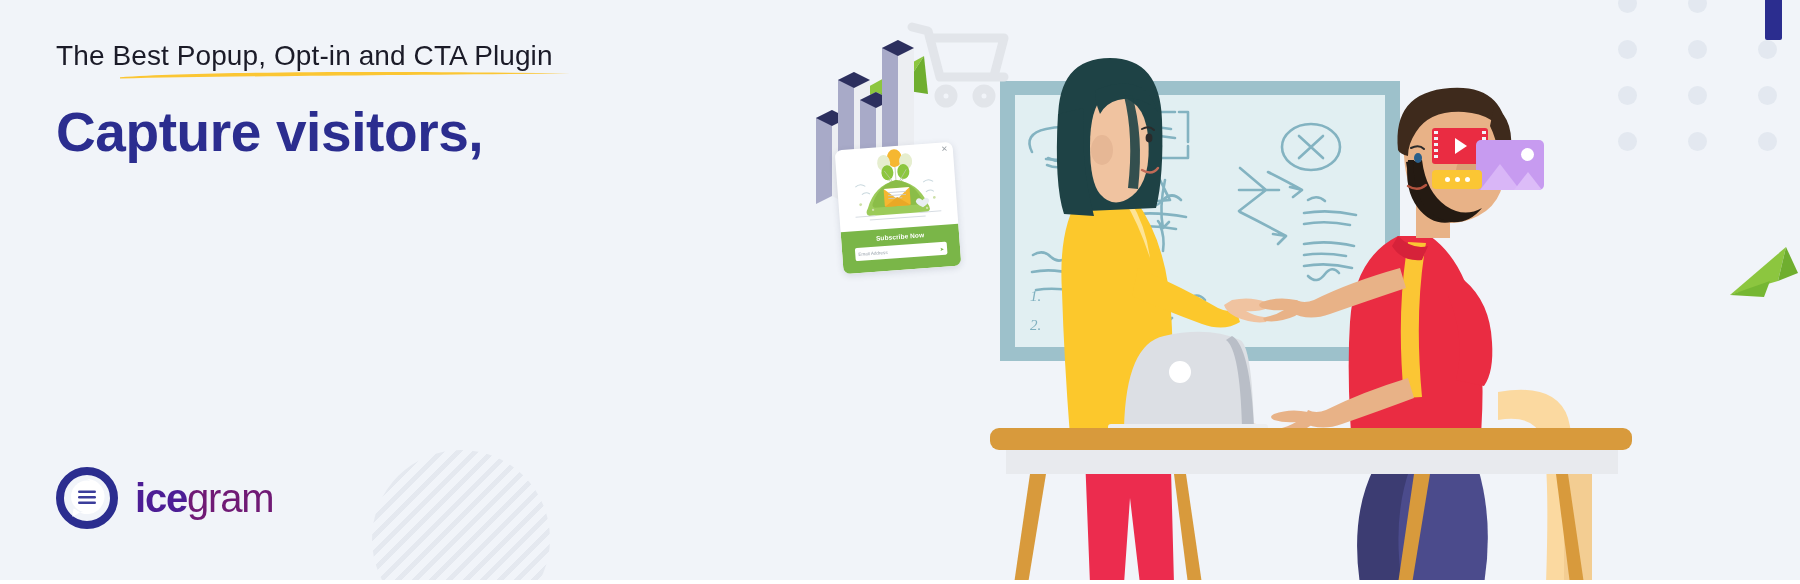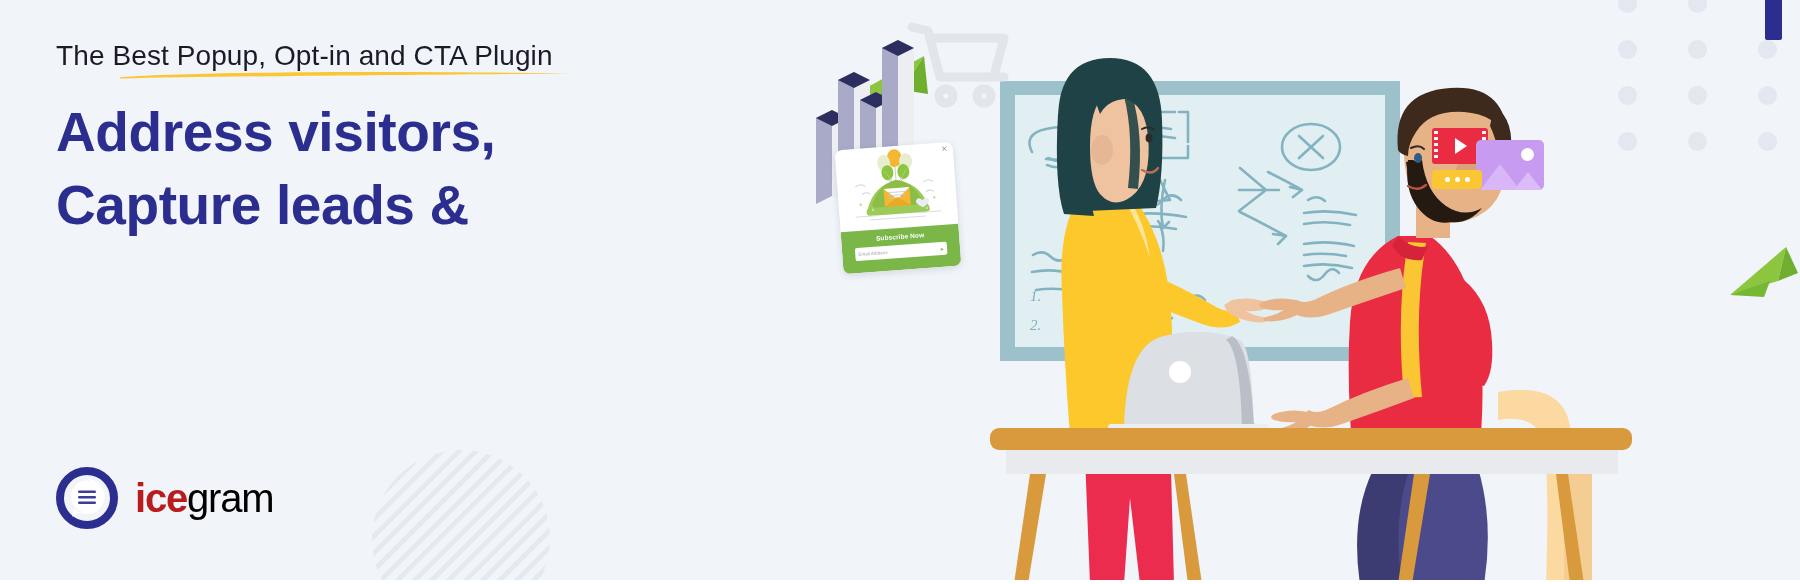"Address visitors," span { text: Address -> Capture }
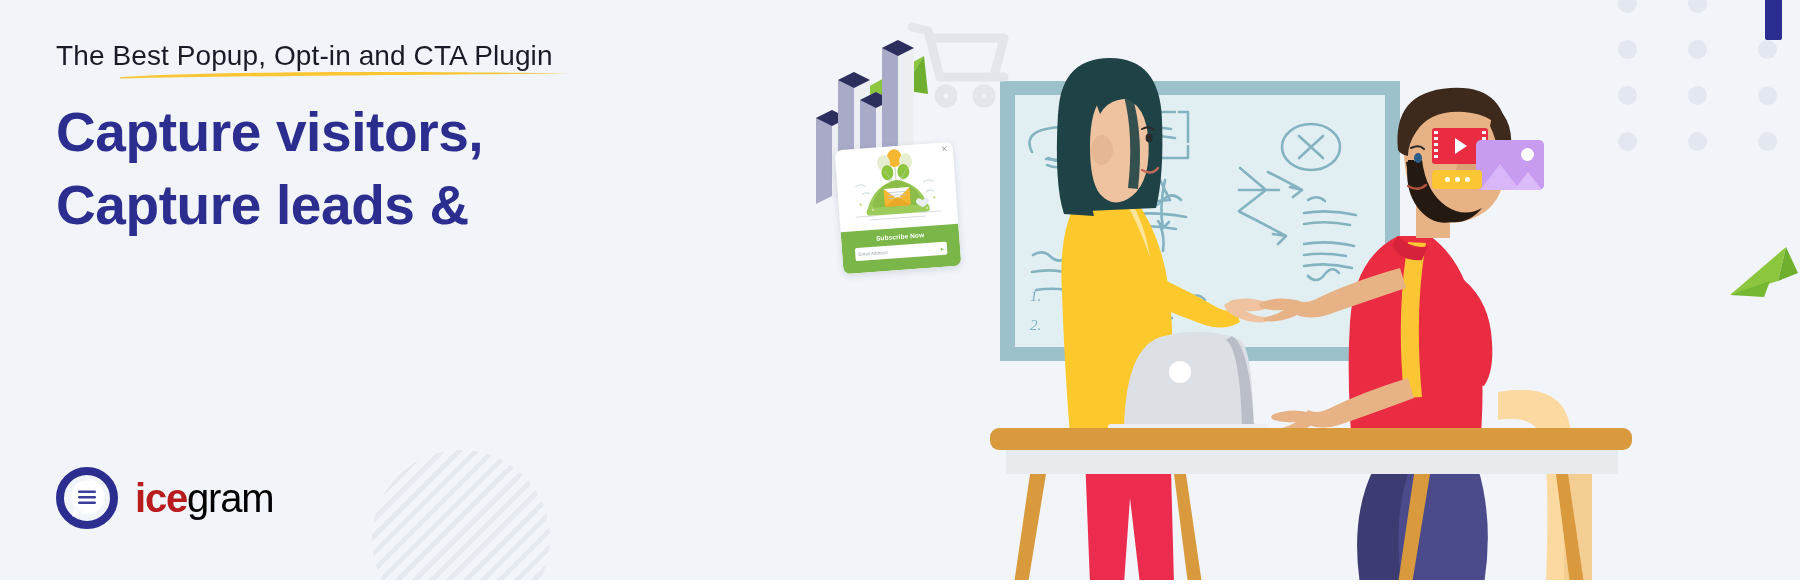"Capture leads &" span { html: <span>Capture leads &amp;</span> -> none }
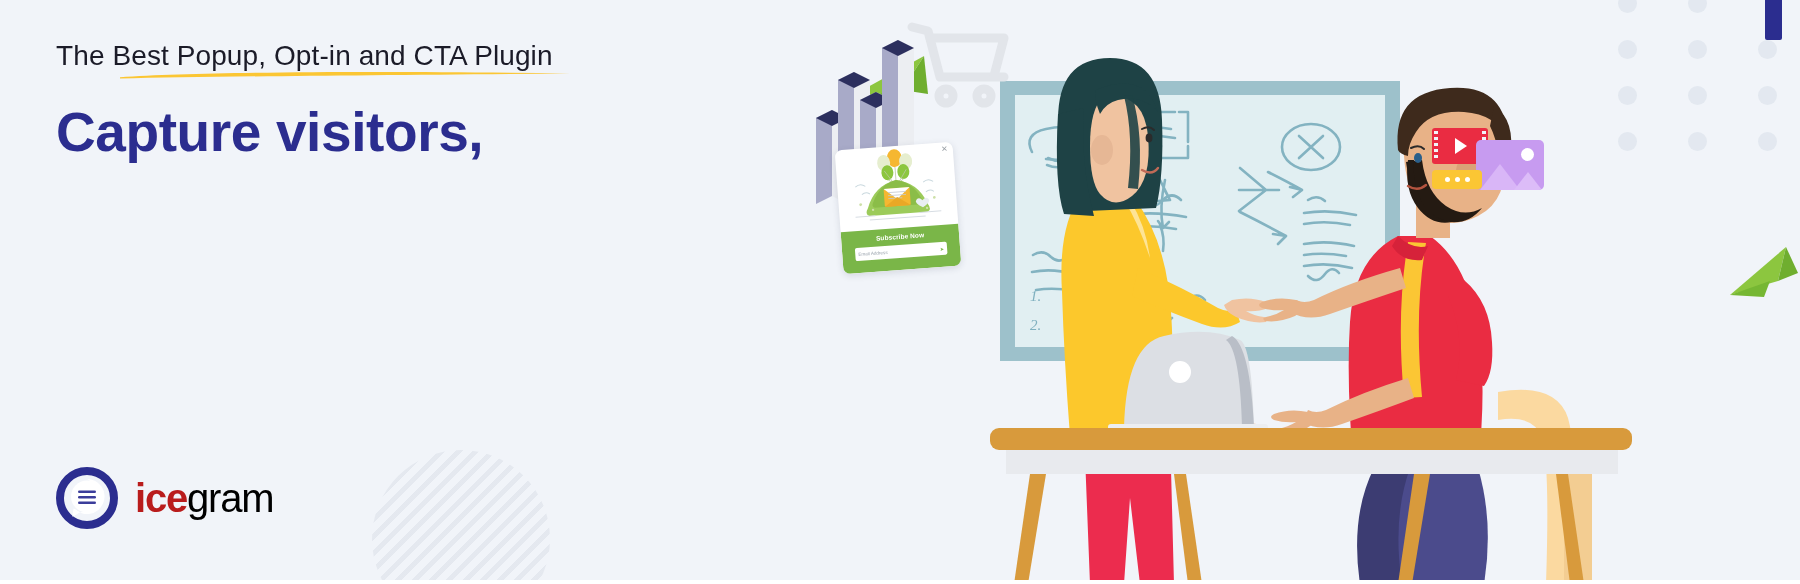"ice" .logo-word .a { color: #b91c1c -> #4c1d95 }
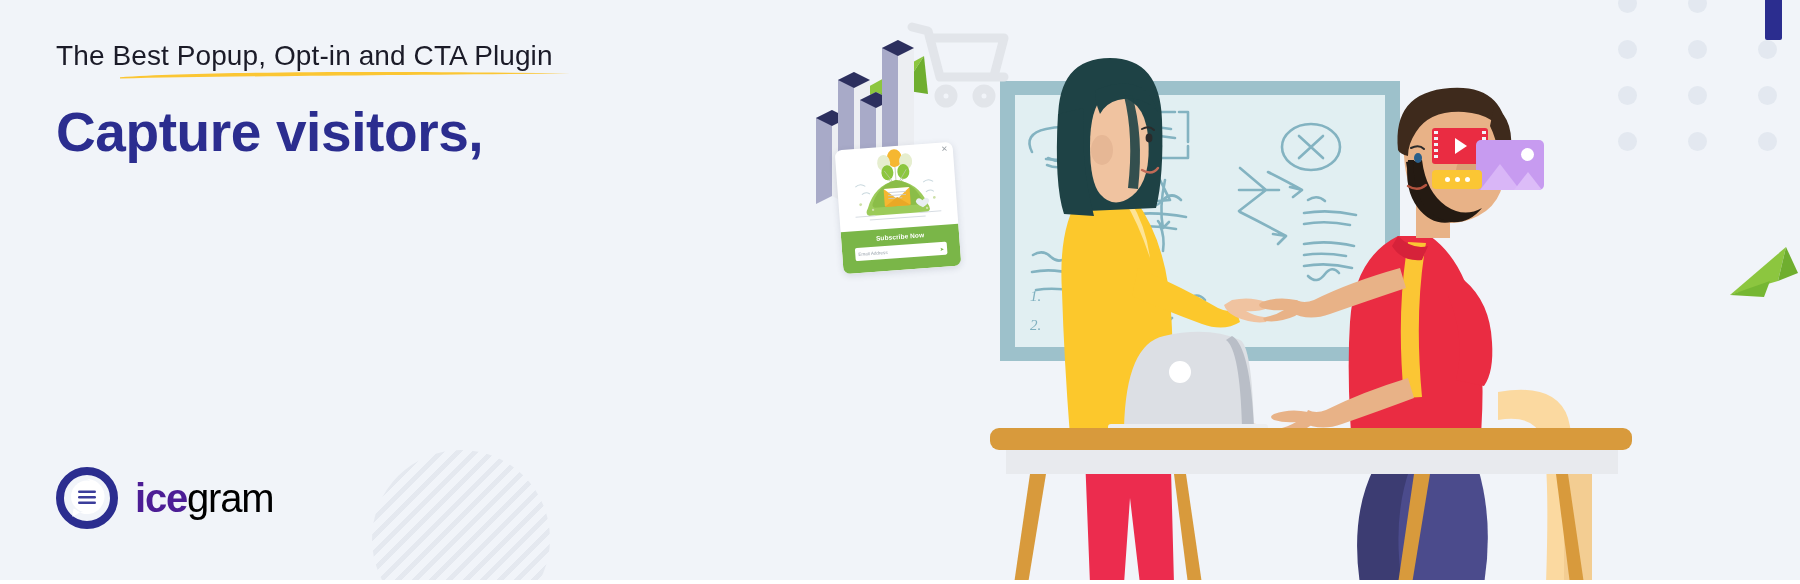"gram" .logo-word .b { color: #000000 -> #701a75 }
